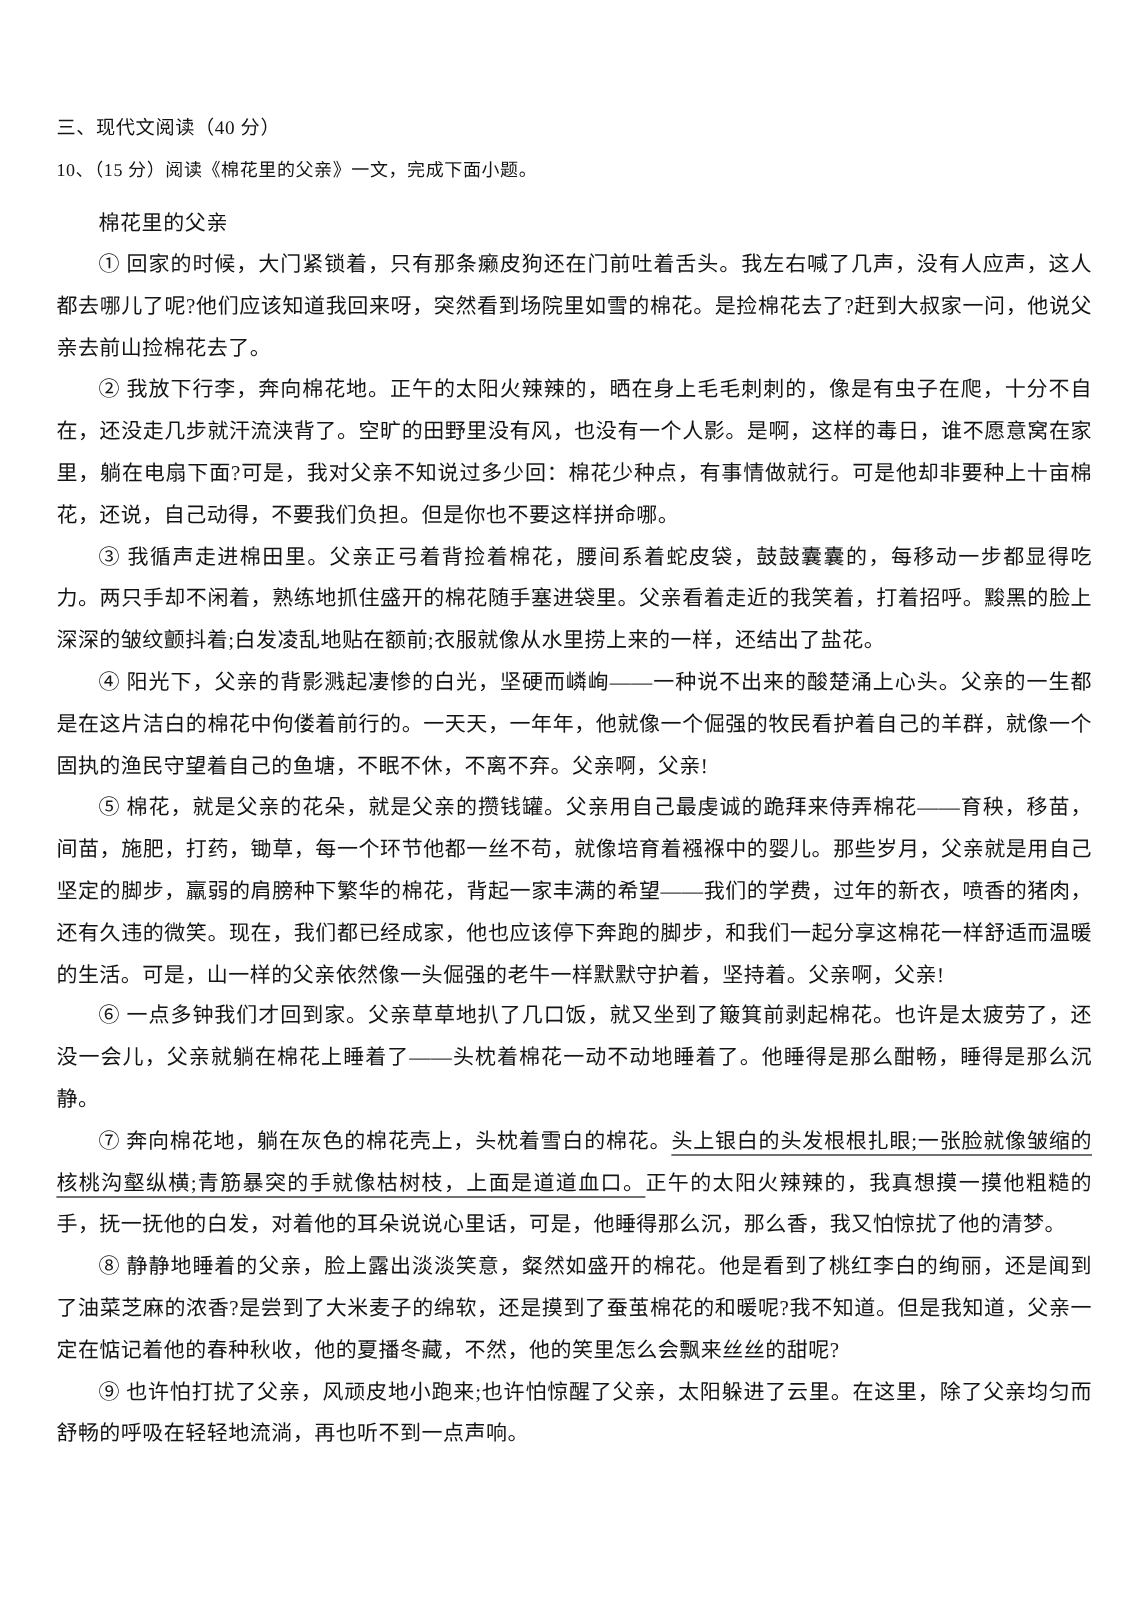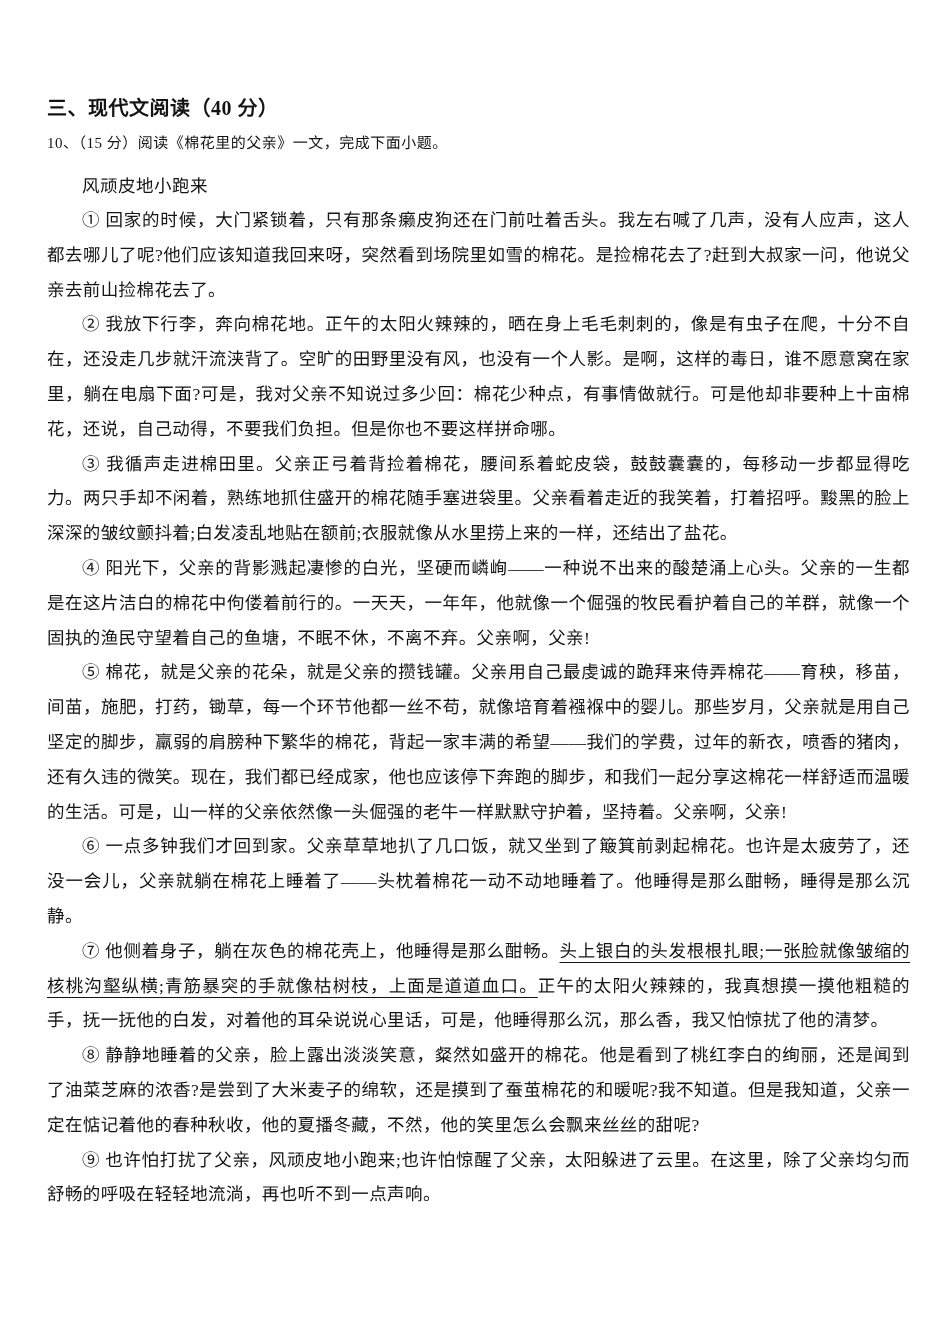"三、现代文阅读（40 分）" .section-heading { font-size: 20px -> 16px; font-weight: 700 -> 400 }
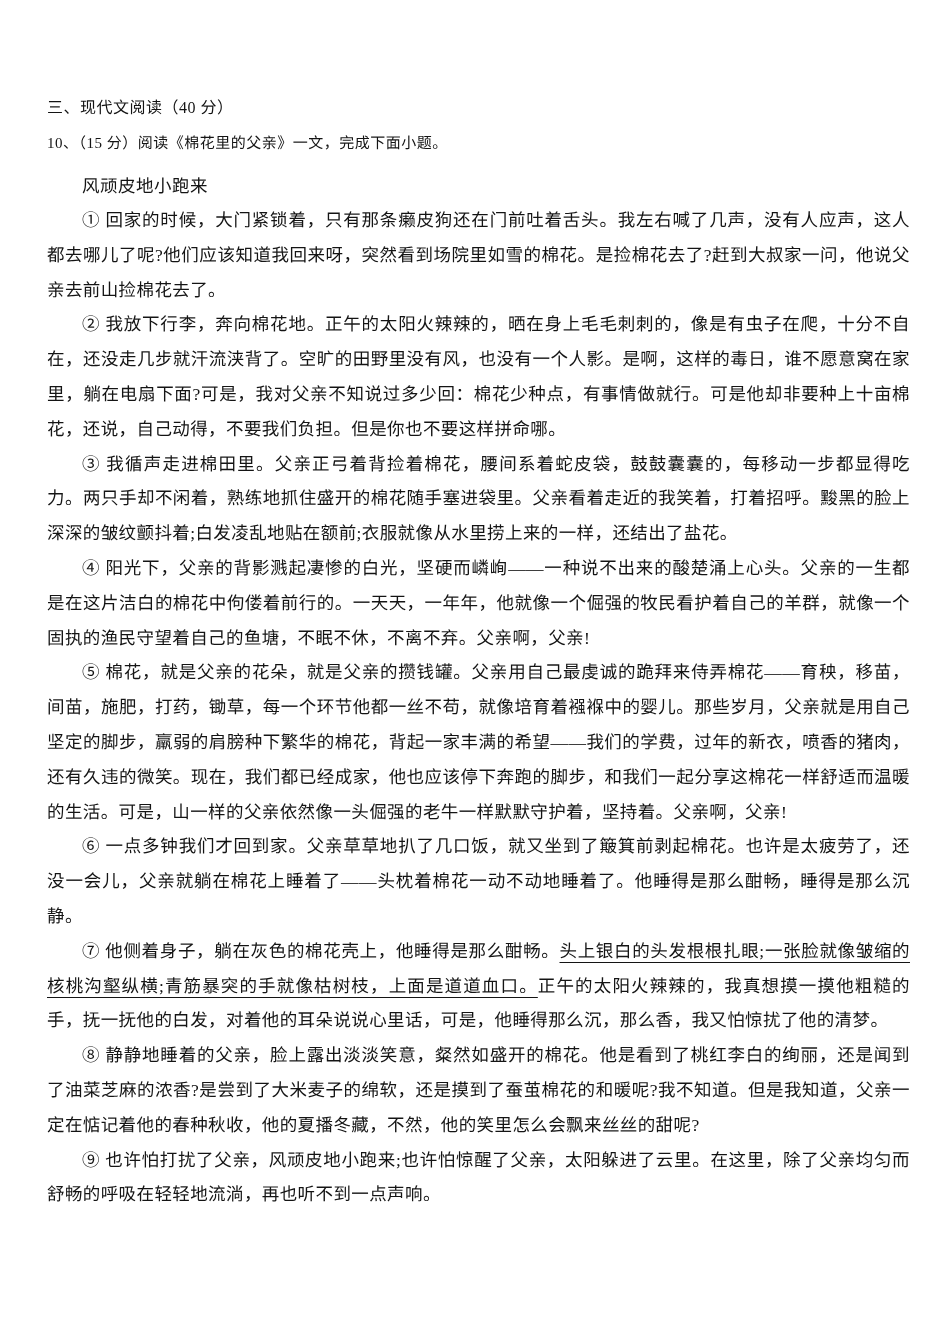"风顽皮地小跑来" p.essay-title { text: 风顽皮地小跑来 -> 棉花里的父亲 }
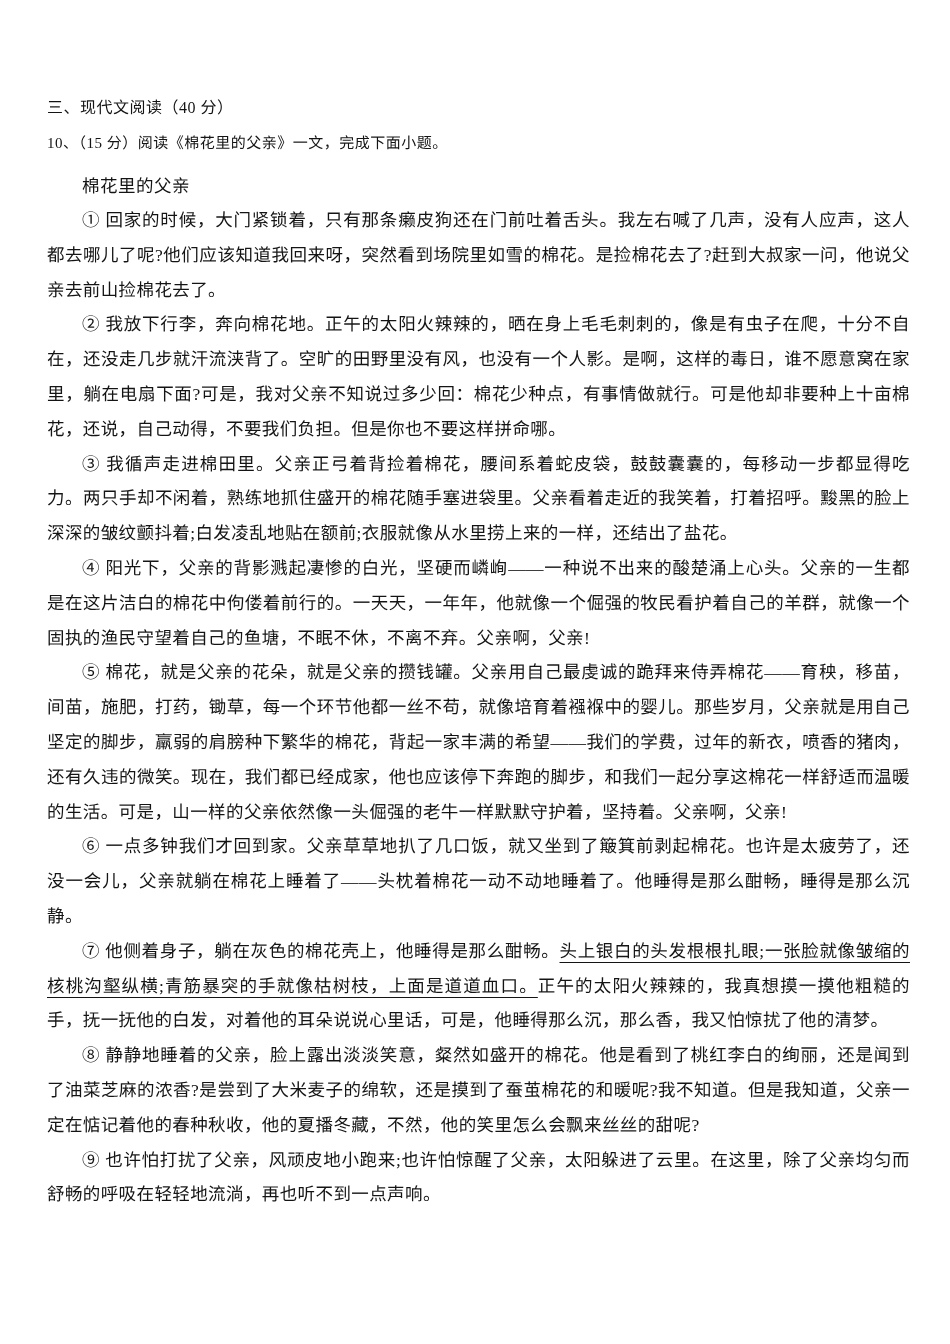"⑦ 他侧着身子，躺在灰色的棉花壳上，他睡得是那么酣畅。" span.seg { text: 他侧着身子，躺在灰色的棉花壳上，他睡得是那么酣畅 -> 奔向棉花地，躺在灰色的棉花壳上，头枕着雪白的棉花 }
